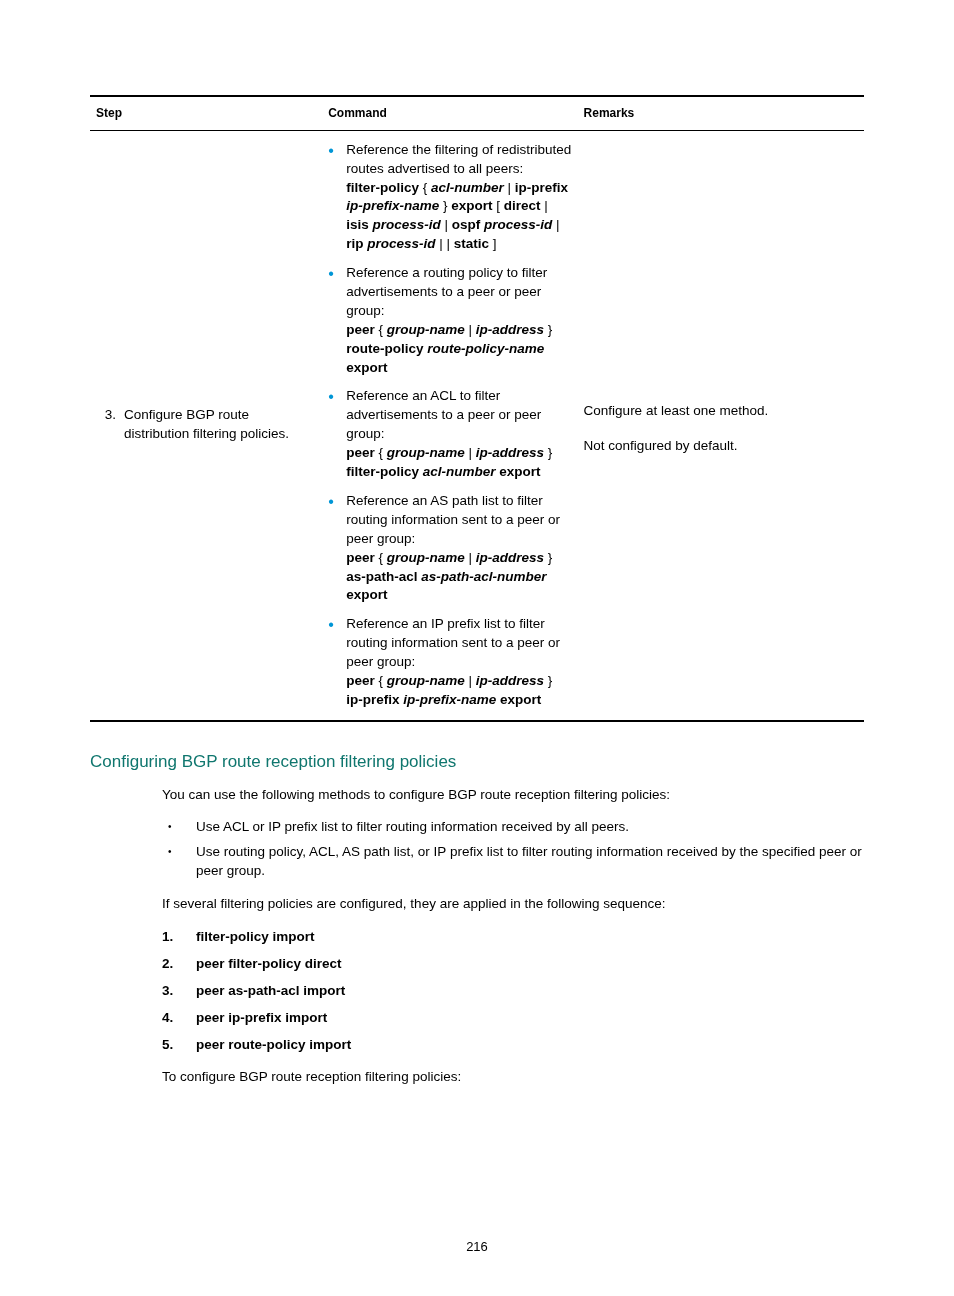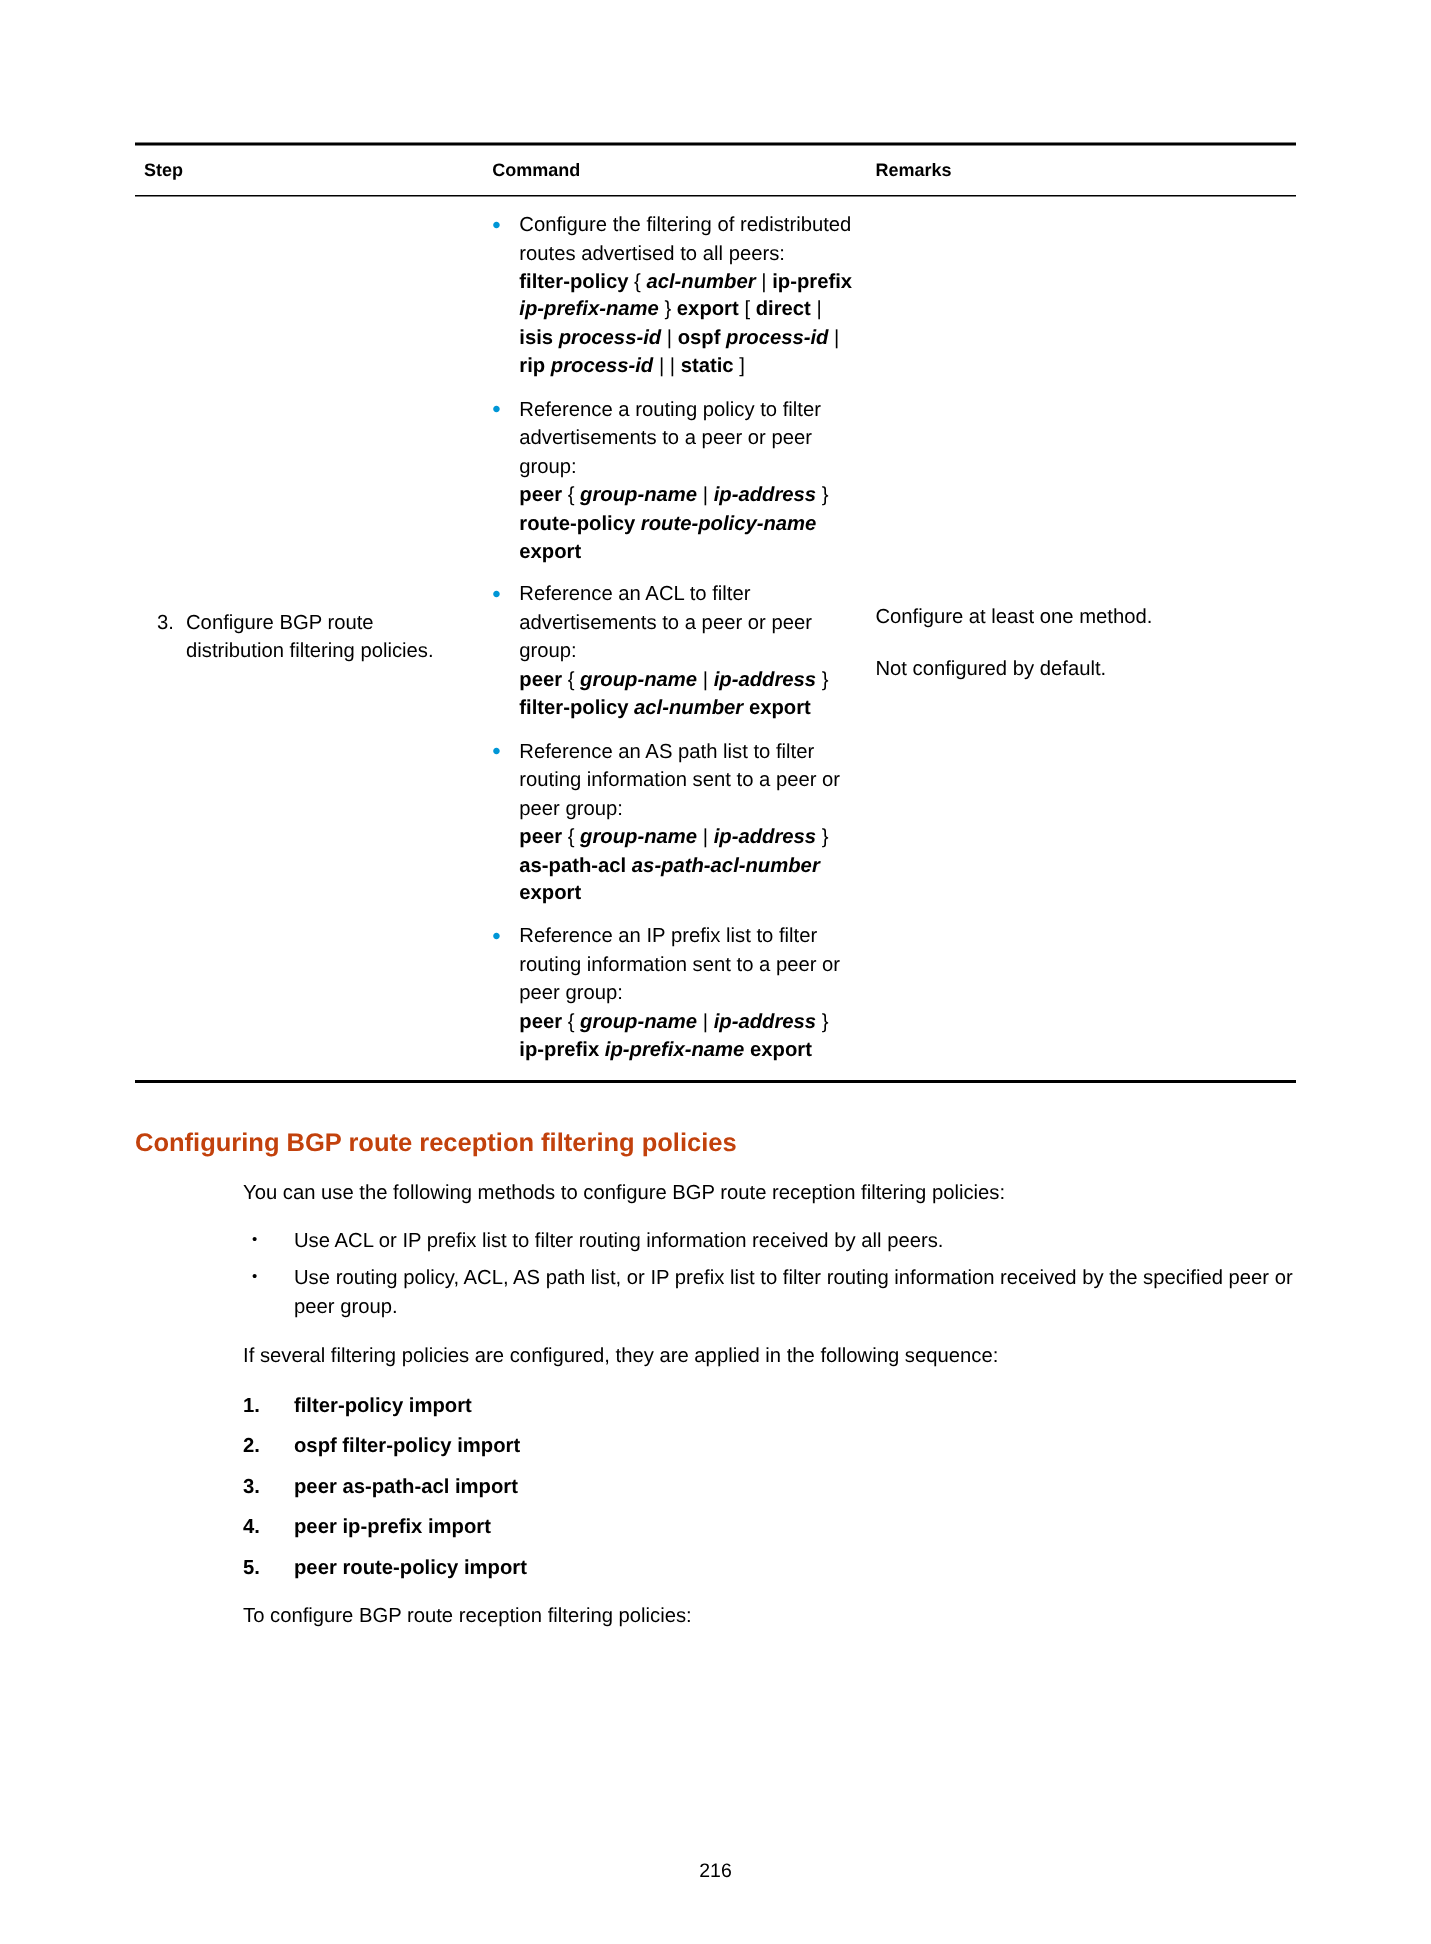"Configure the filtering of redistributed" div { text: Configure -> Reference }
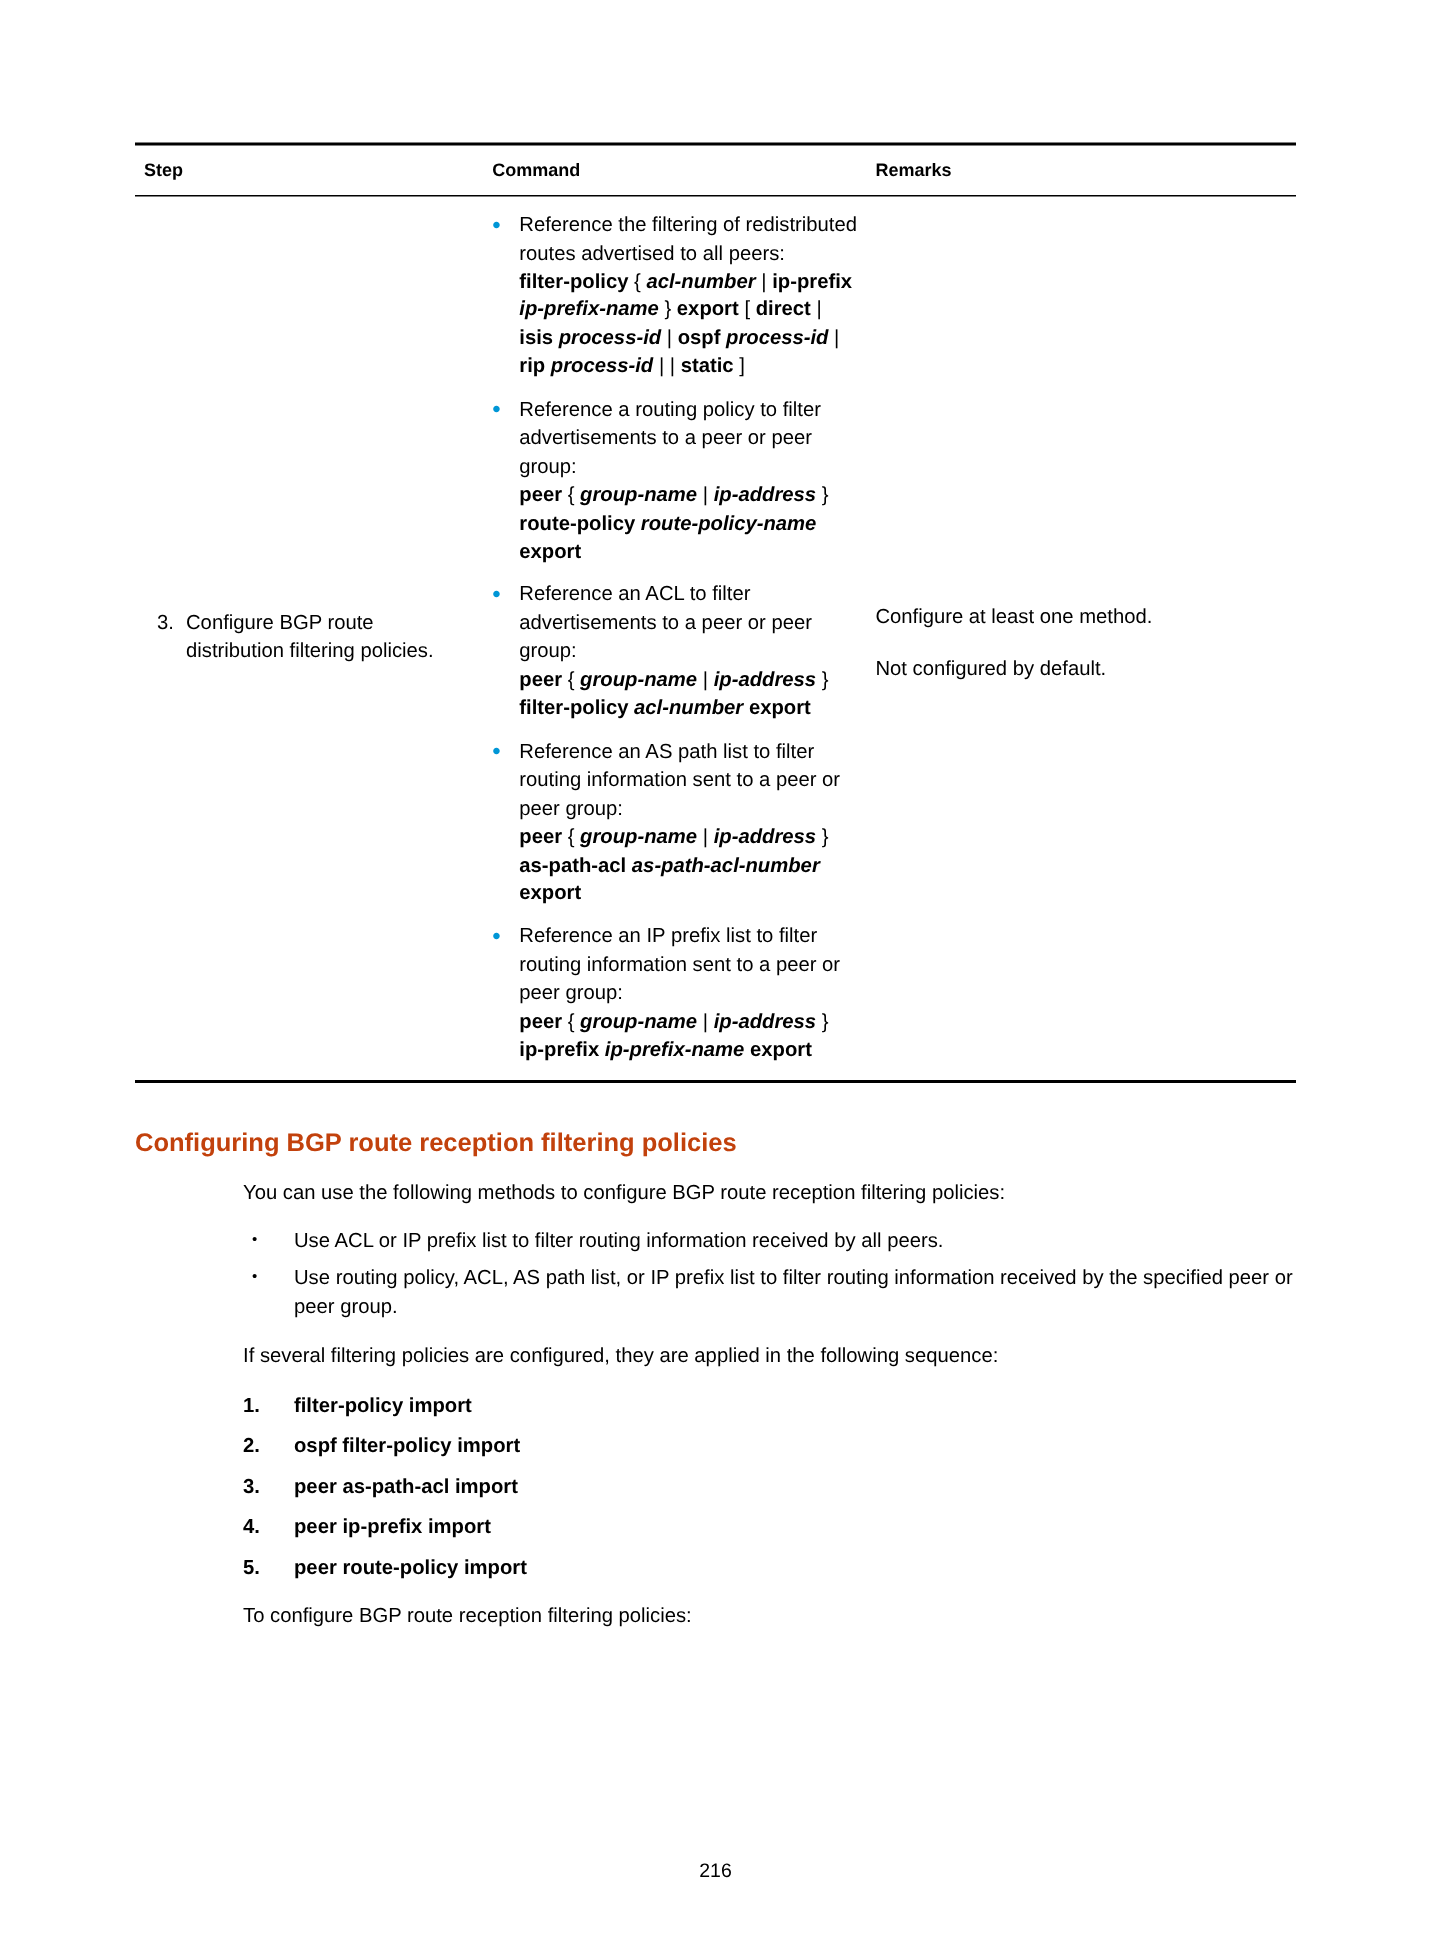"Configuring BGP route reception" h3.section-title { color: #c2410c -> #0f766e; font-weight: bold -> normal }
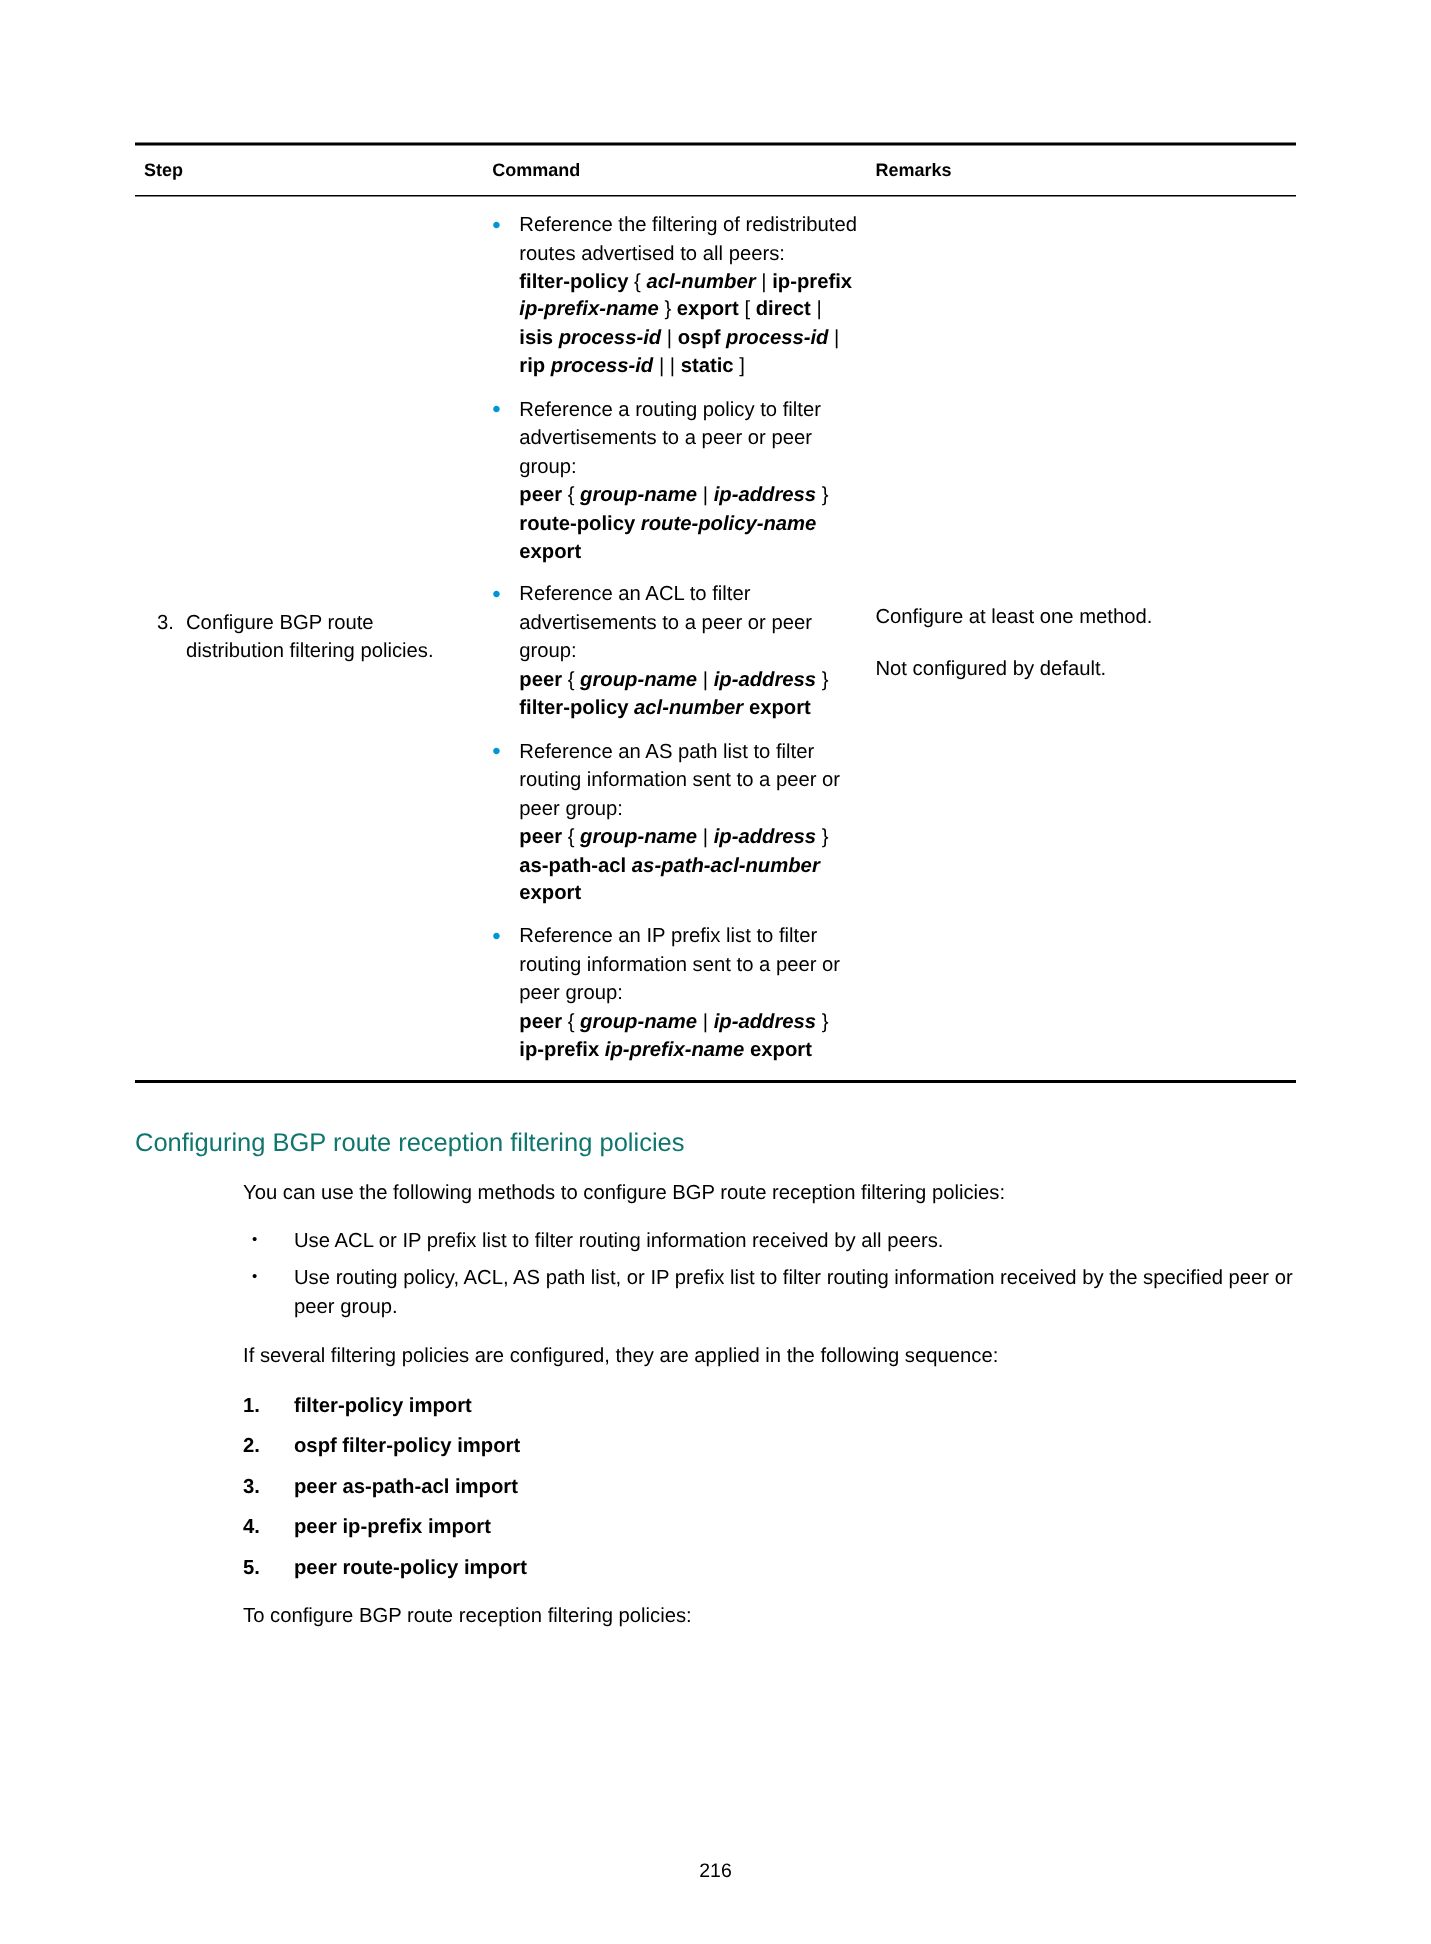"ospf filter-policy import" span { text: ospf filter-policy import -> peer filter-policy direct }
